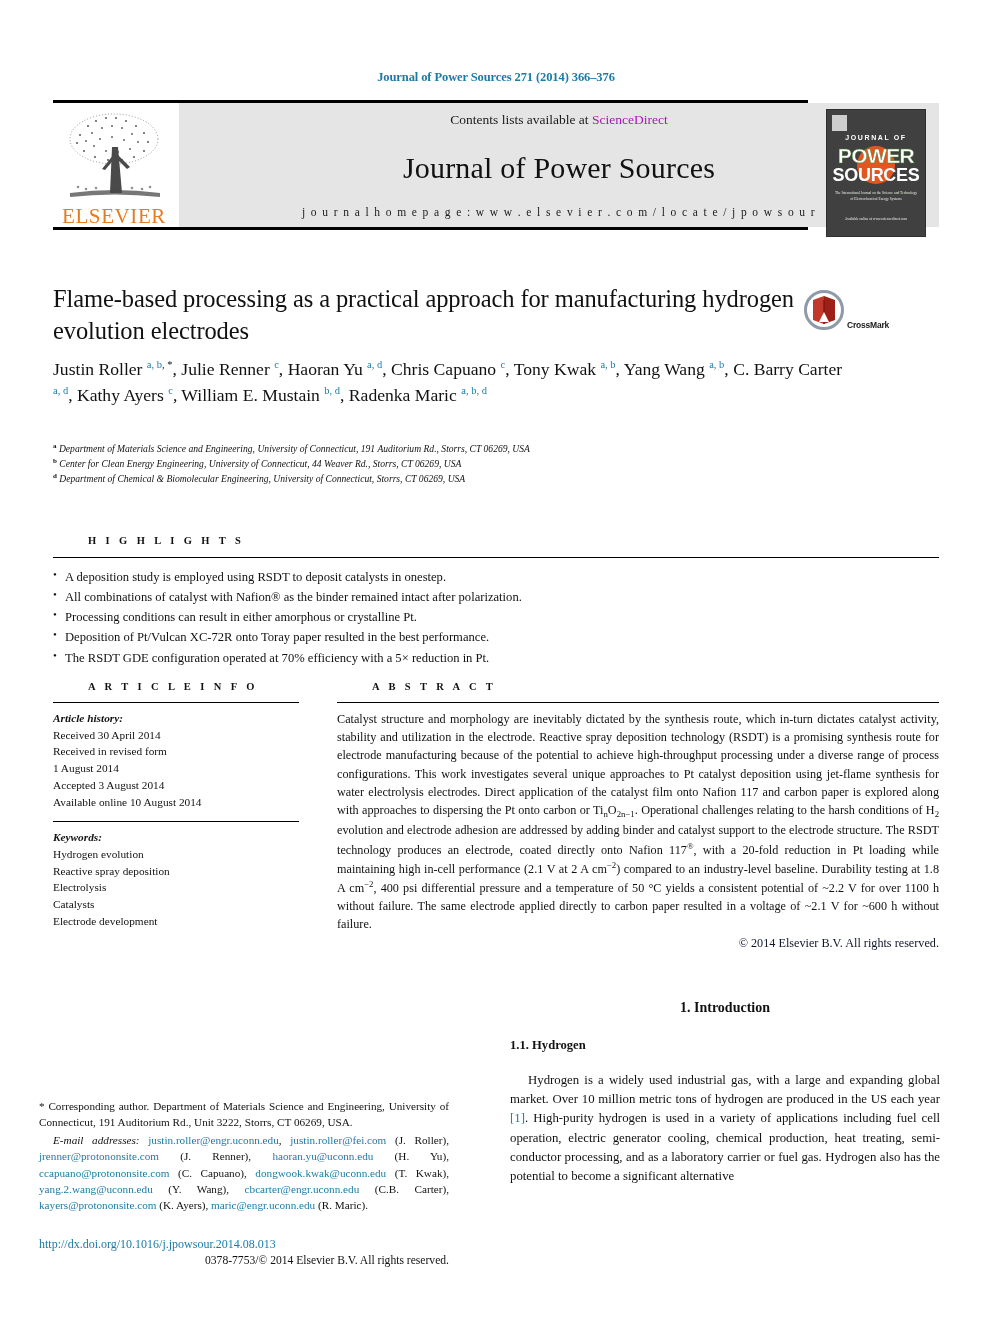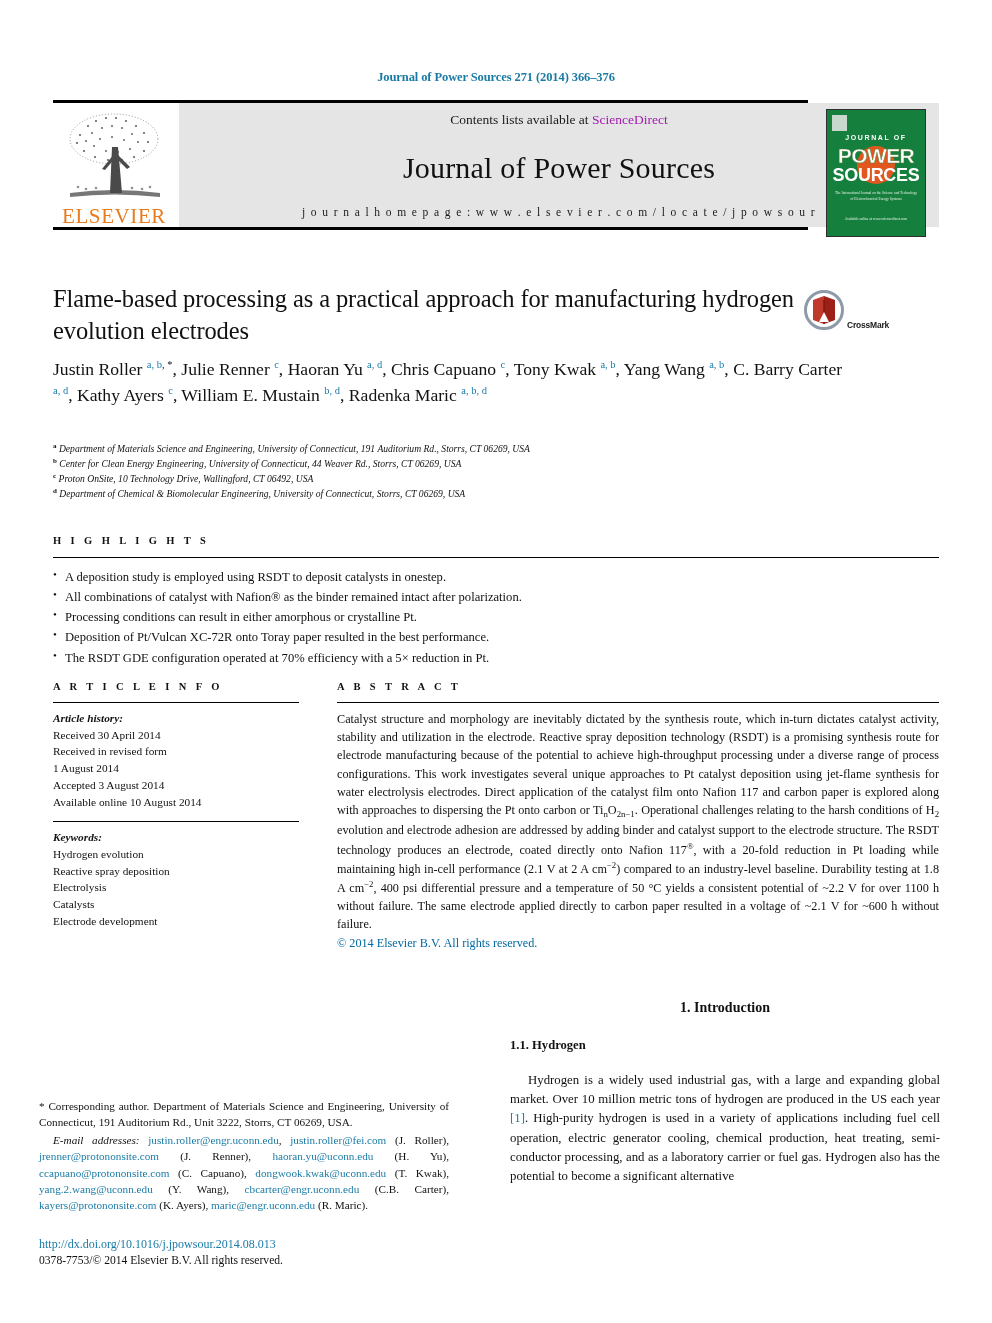"POWER" .cover { background: #15803d -> #404040 }
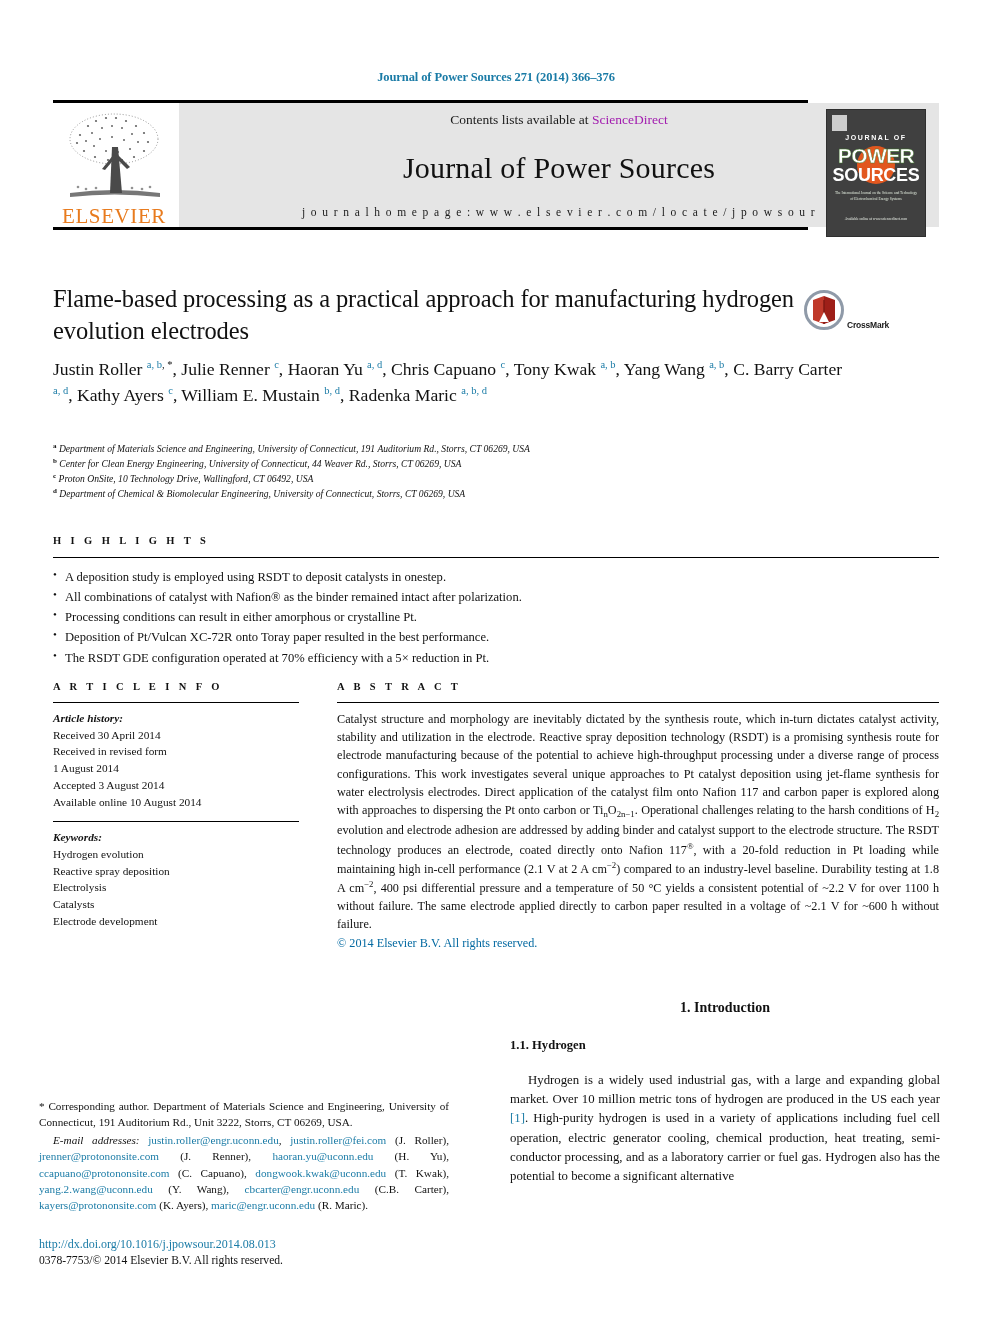"c Proton OnSite, 10 Technology" div { html: <div><sup>c</sup> <span>Proton OnSite, 10 Technology Drive, Wallingford, CT 06492, USA</span></div> -> none }
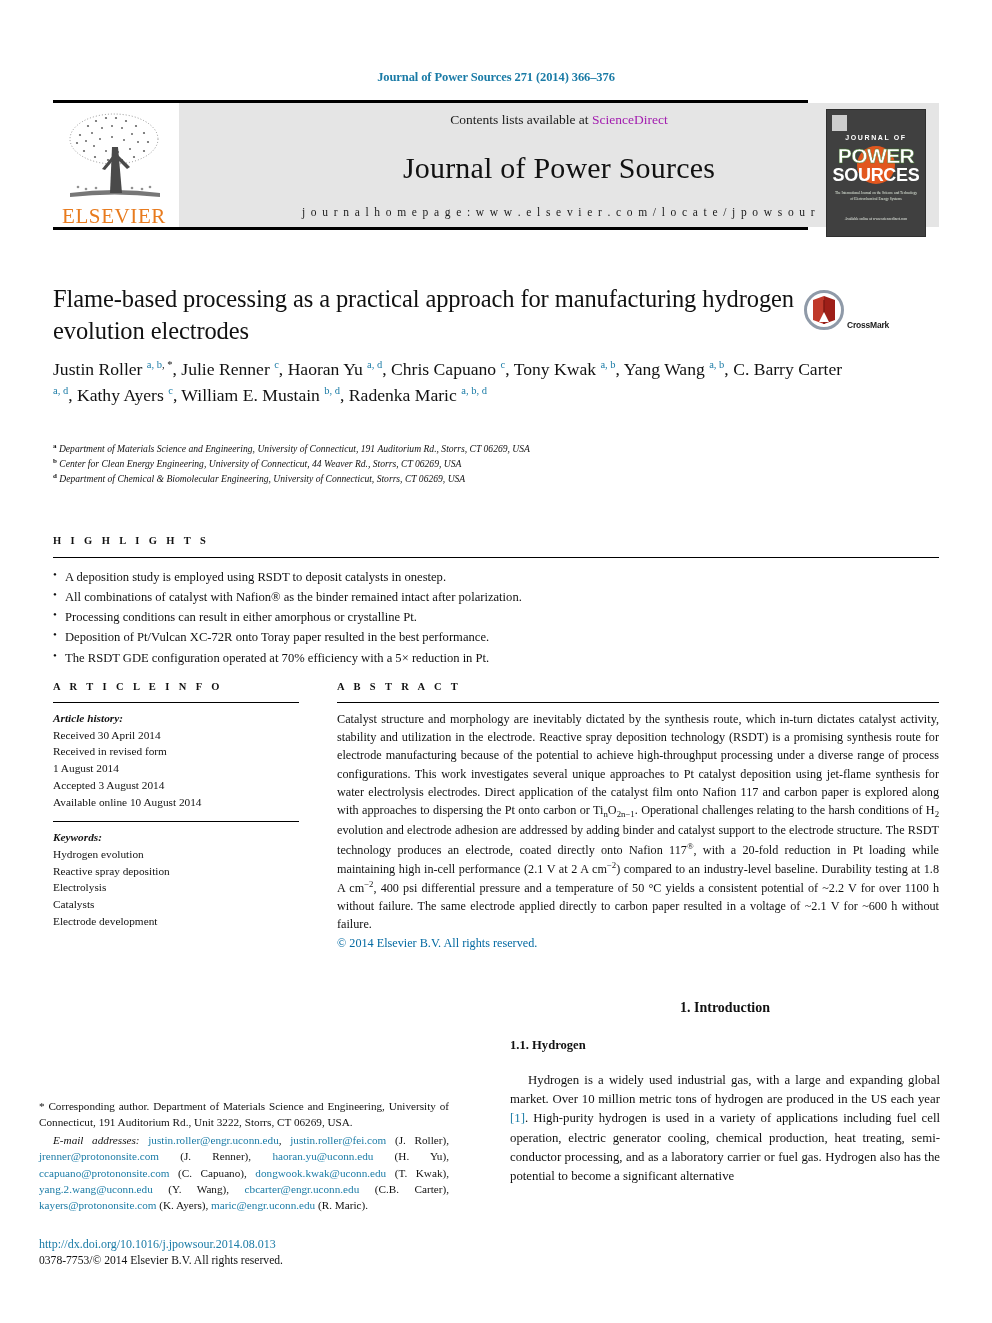"H I G H L" .sec-head { margin-left: none -> 35px }
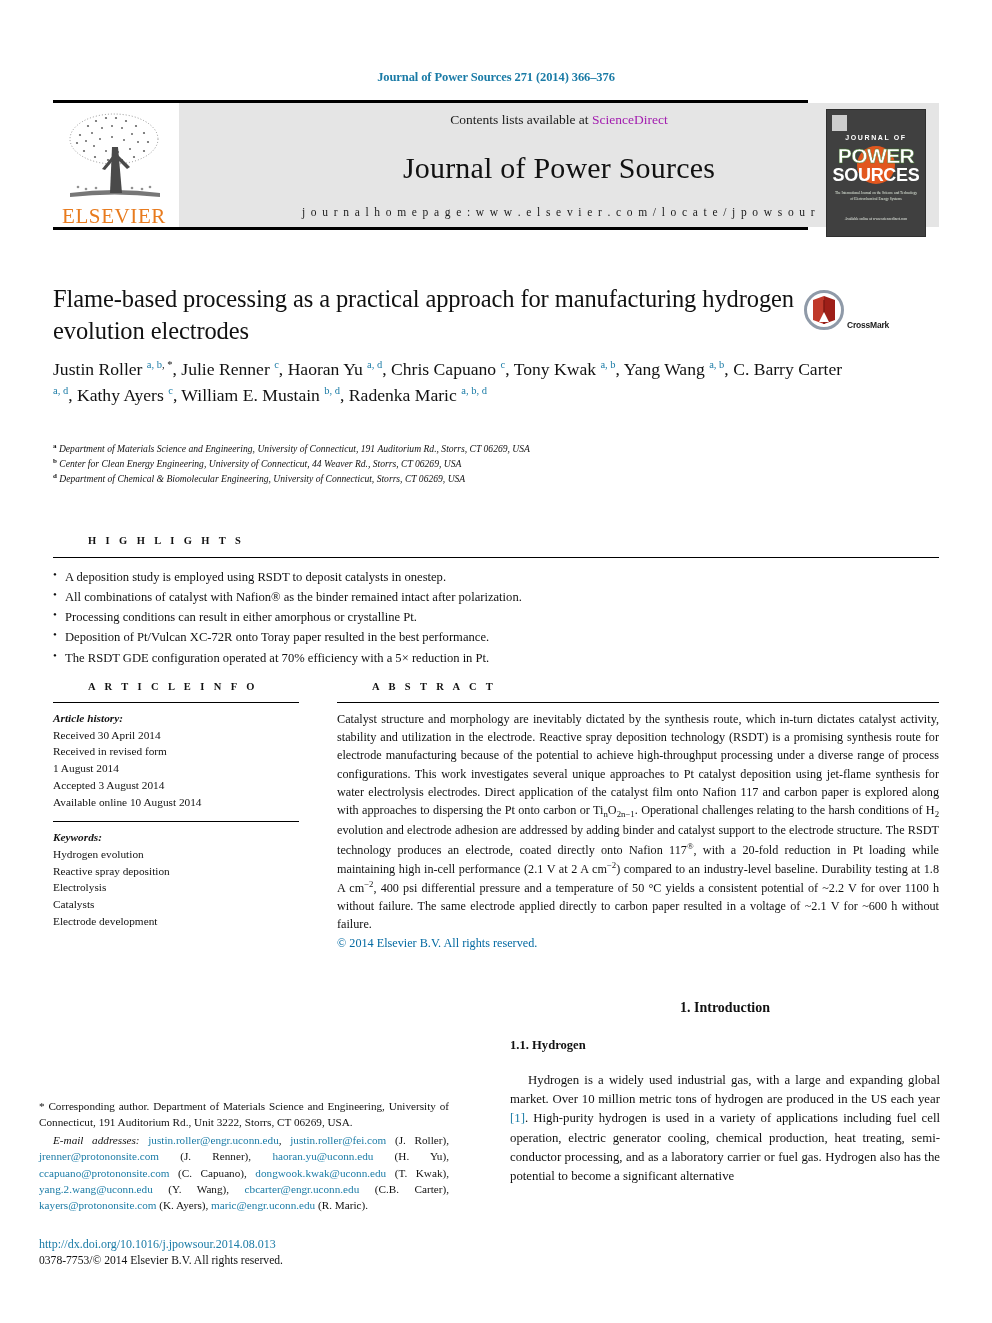"© 2014 Elsevier B.V. All" .copyright { color: #0369a1 -> #0f172a; text-align: left -> right }
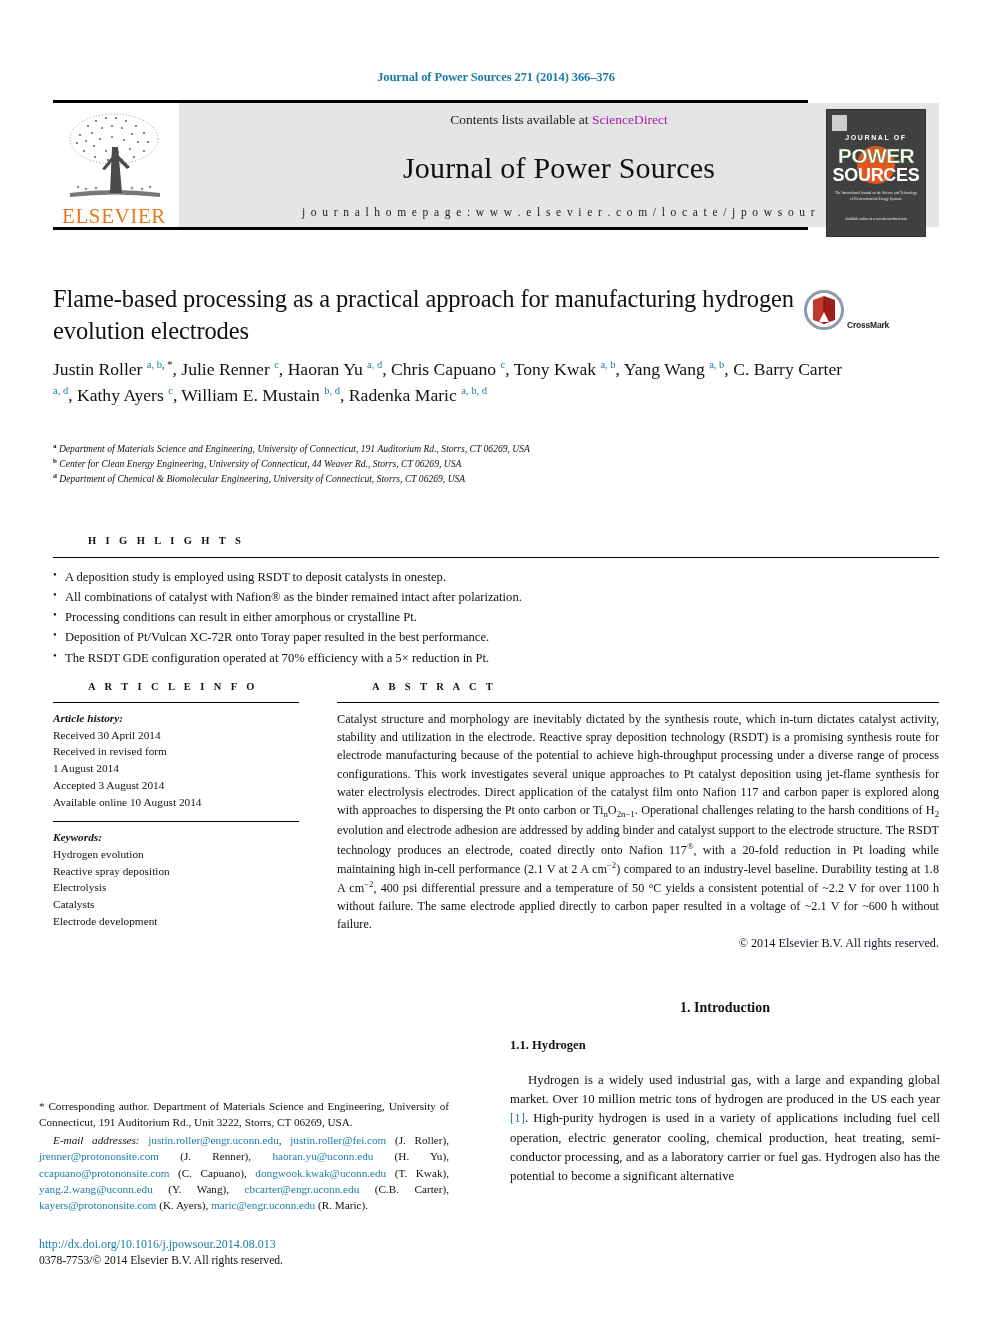"0378-7753/© 2014 Elsevier B.V. All" .issn-line { text-align: none -> right }
